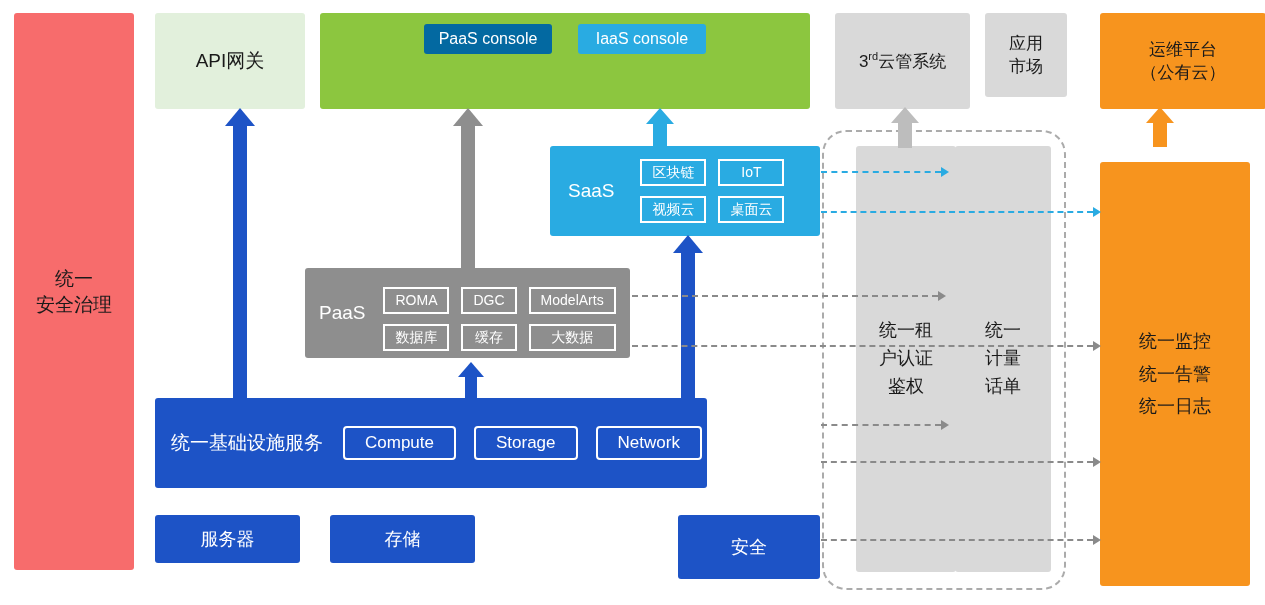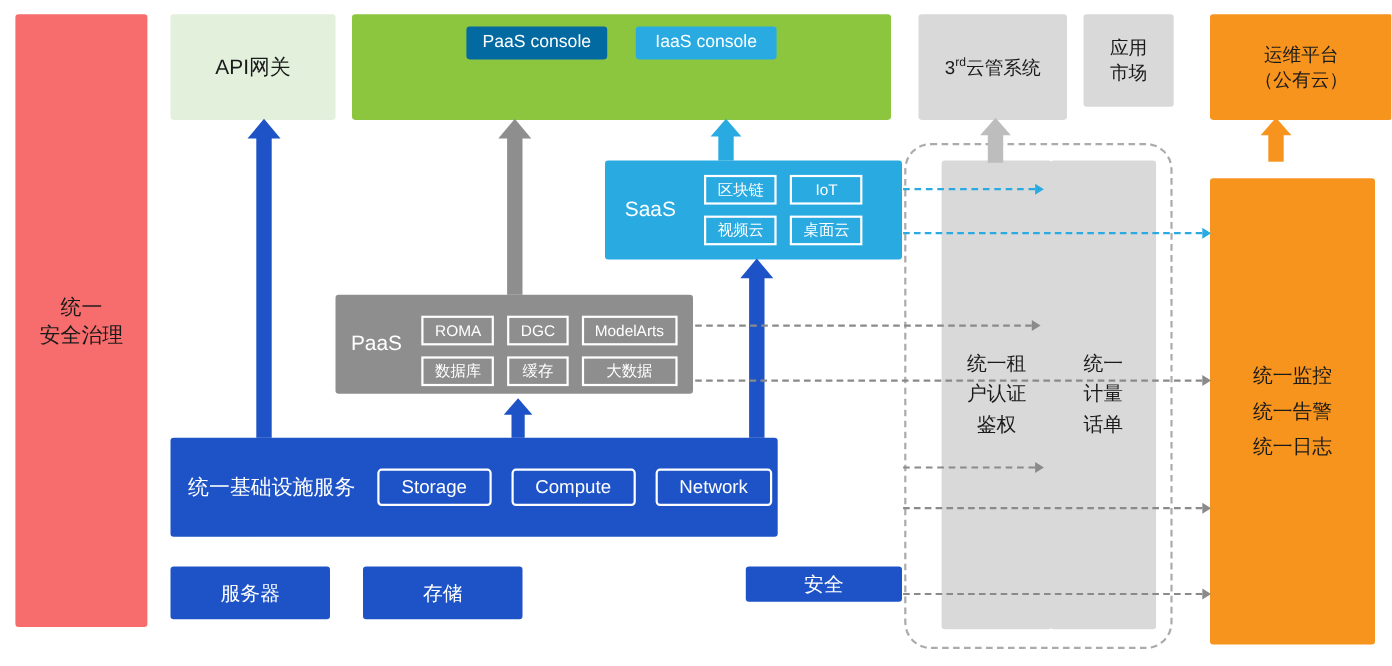"Storage" div.infra-chip { order: before "Compute" -> after "Compute" }
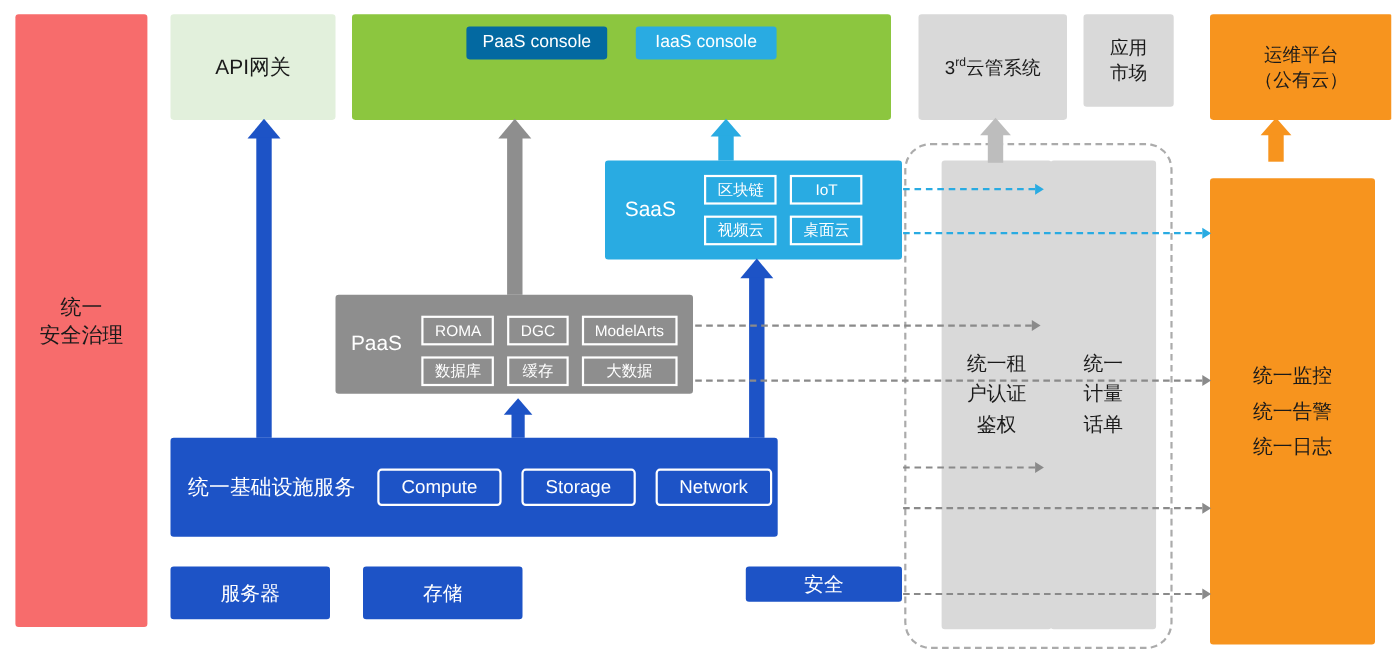"安全" div.abs { height: 32px -> 64px }
